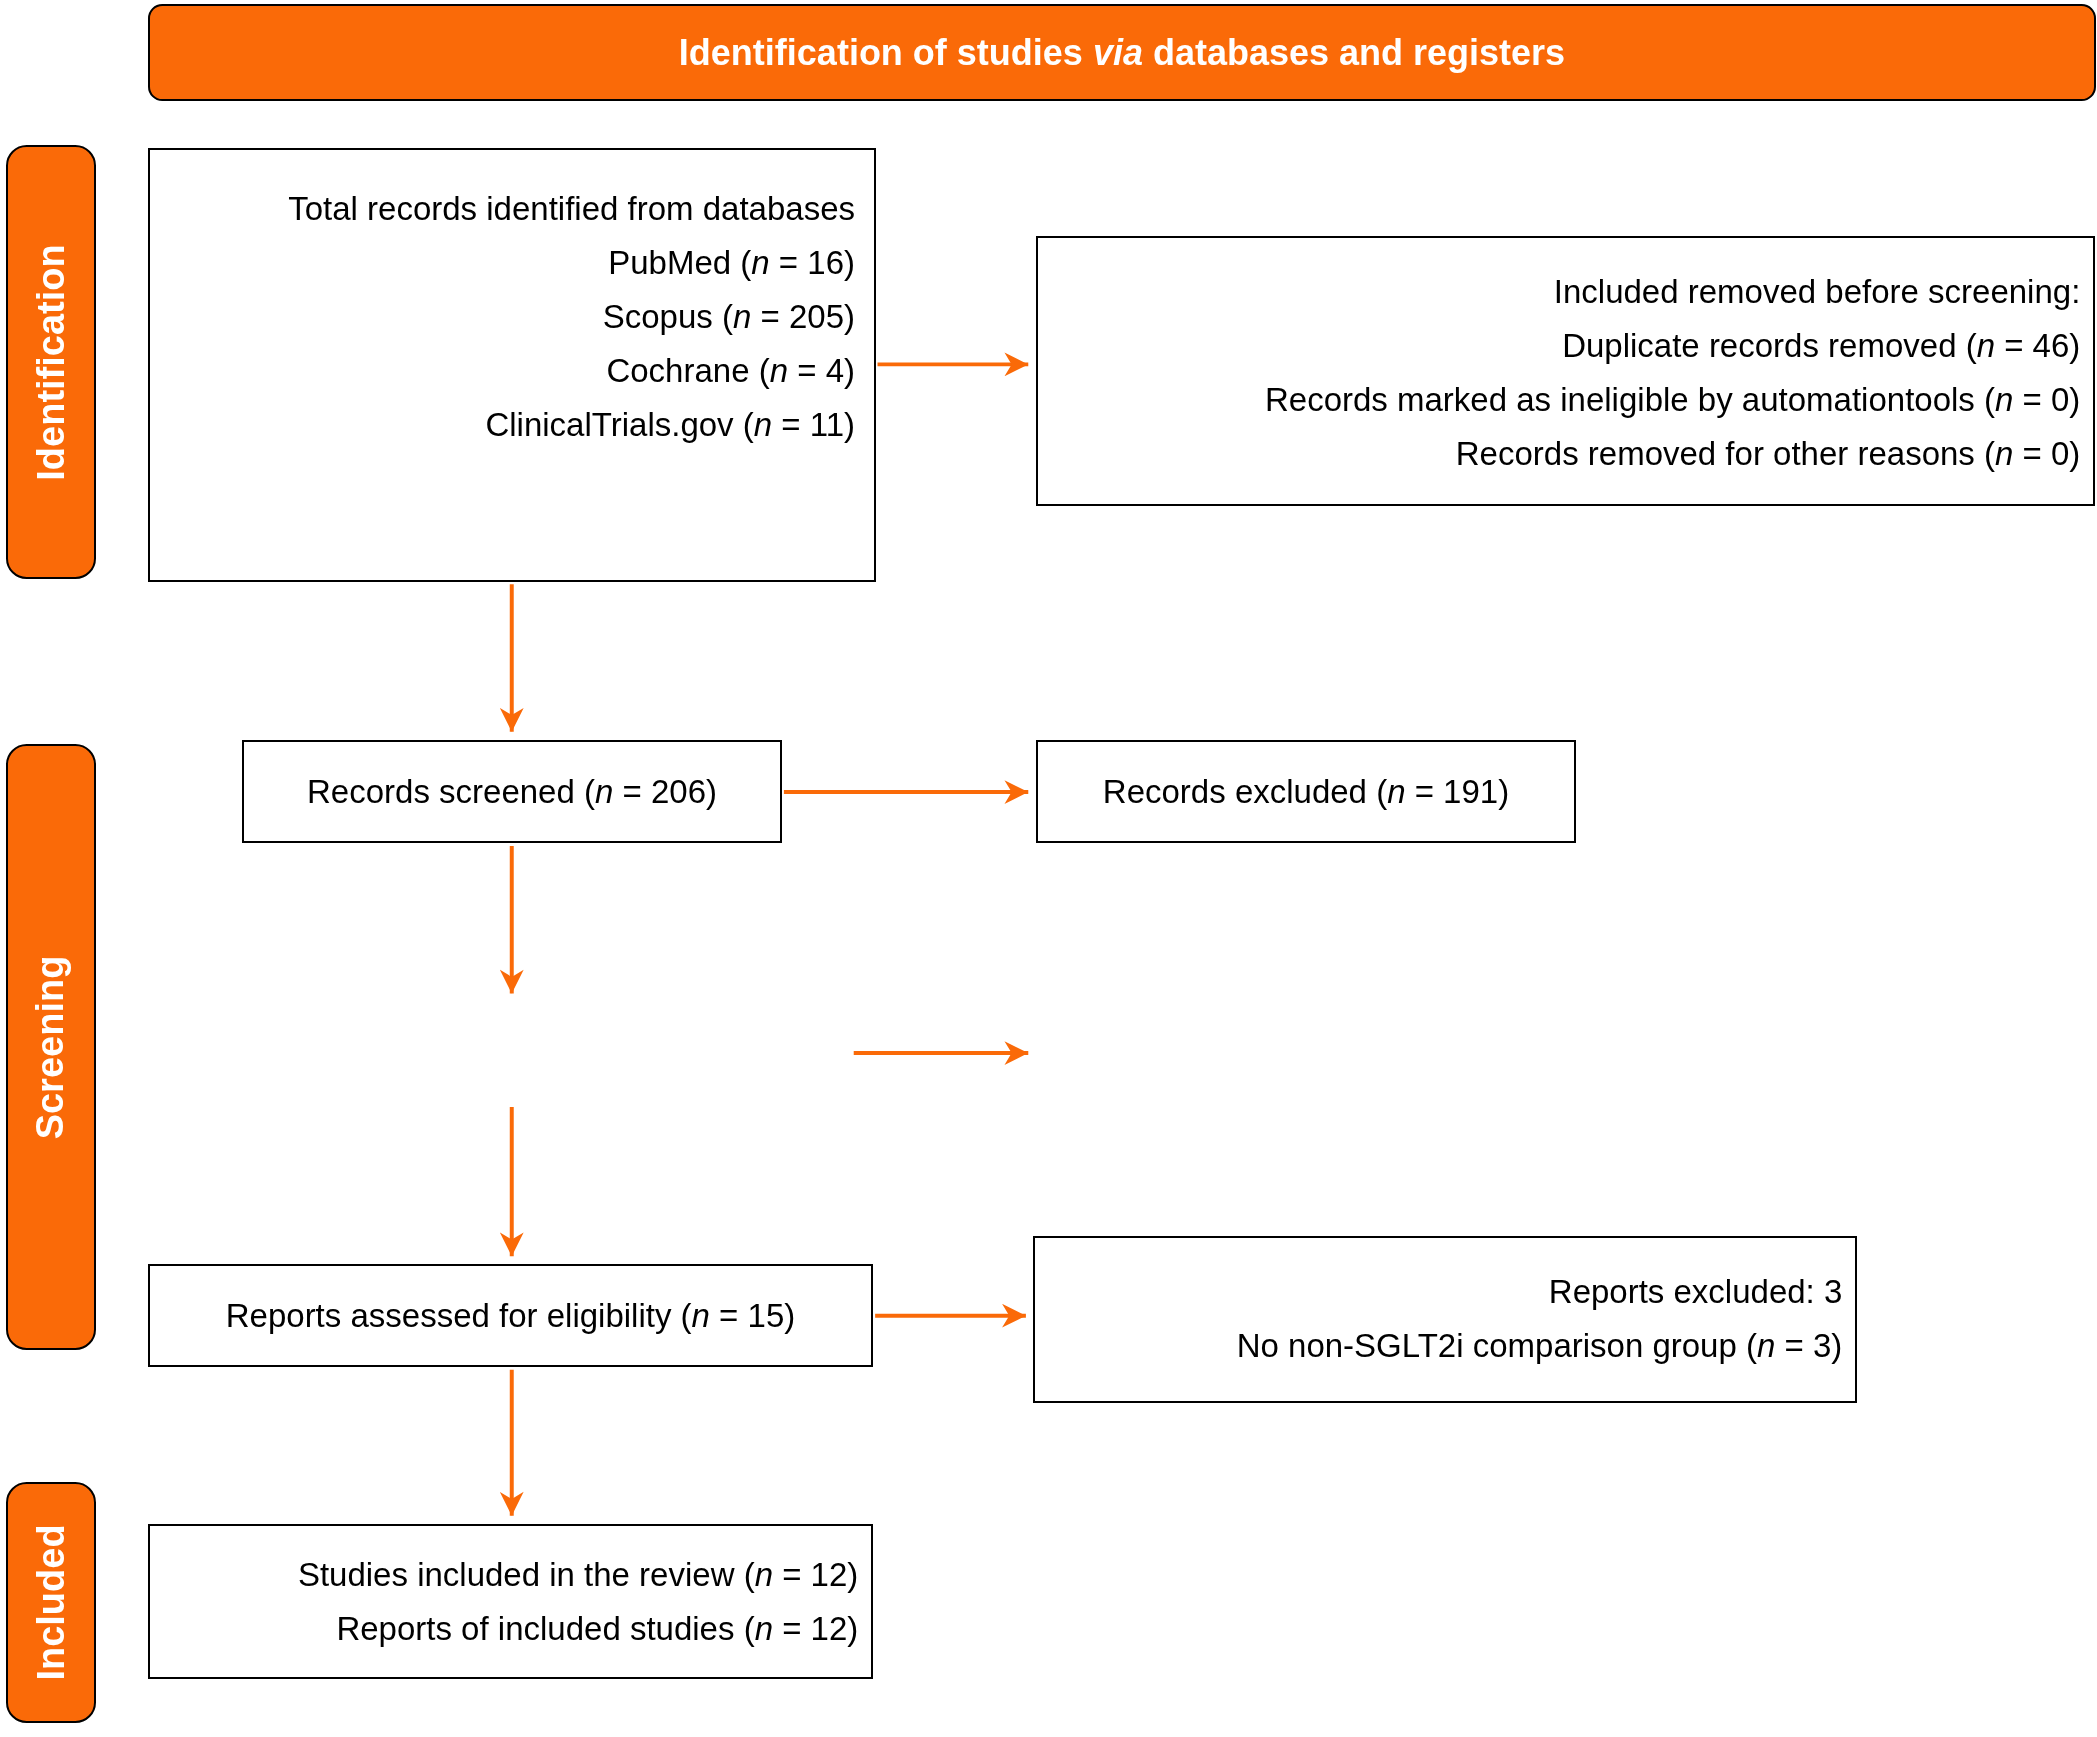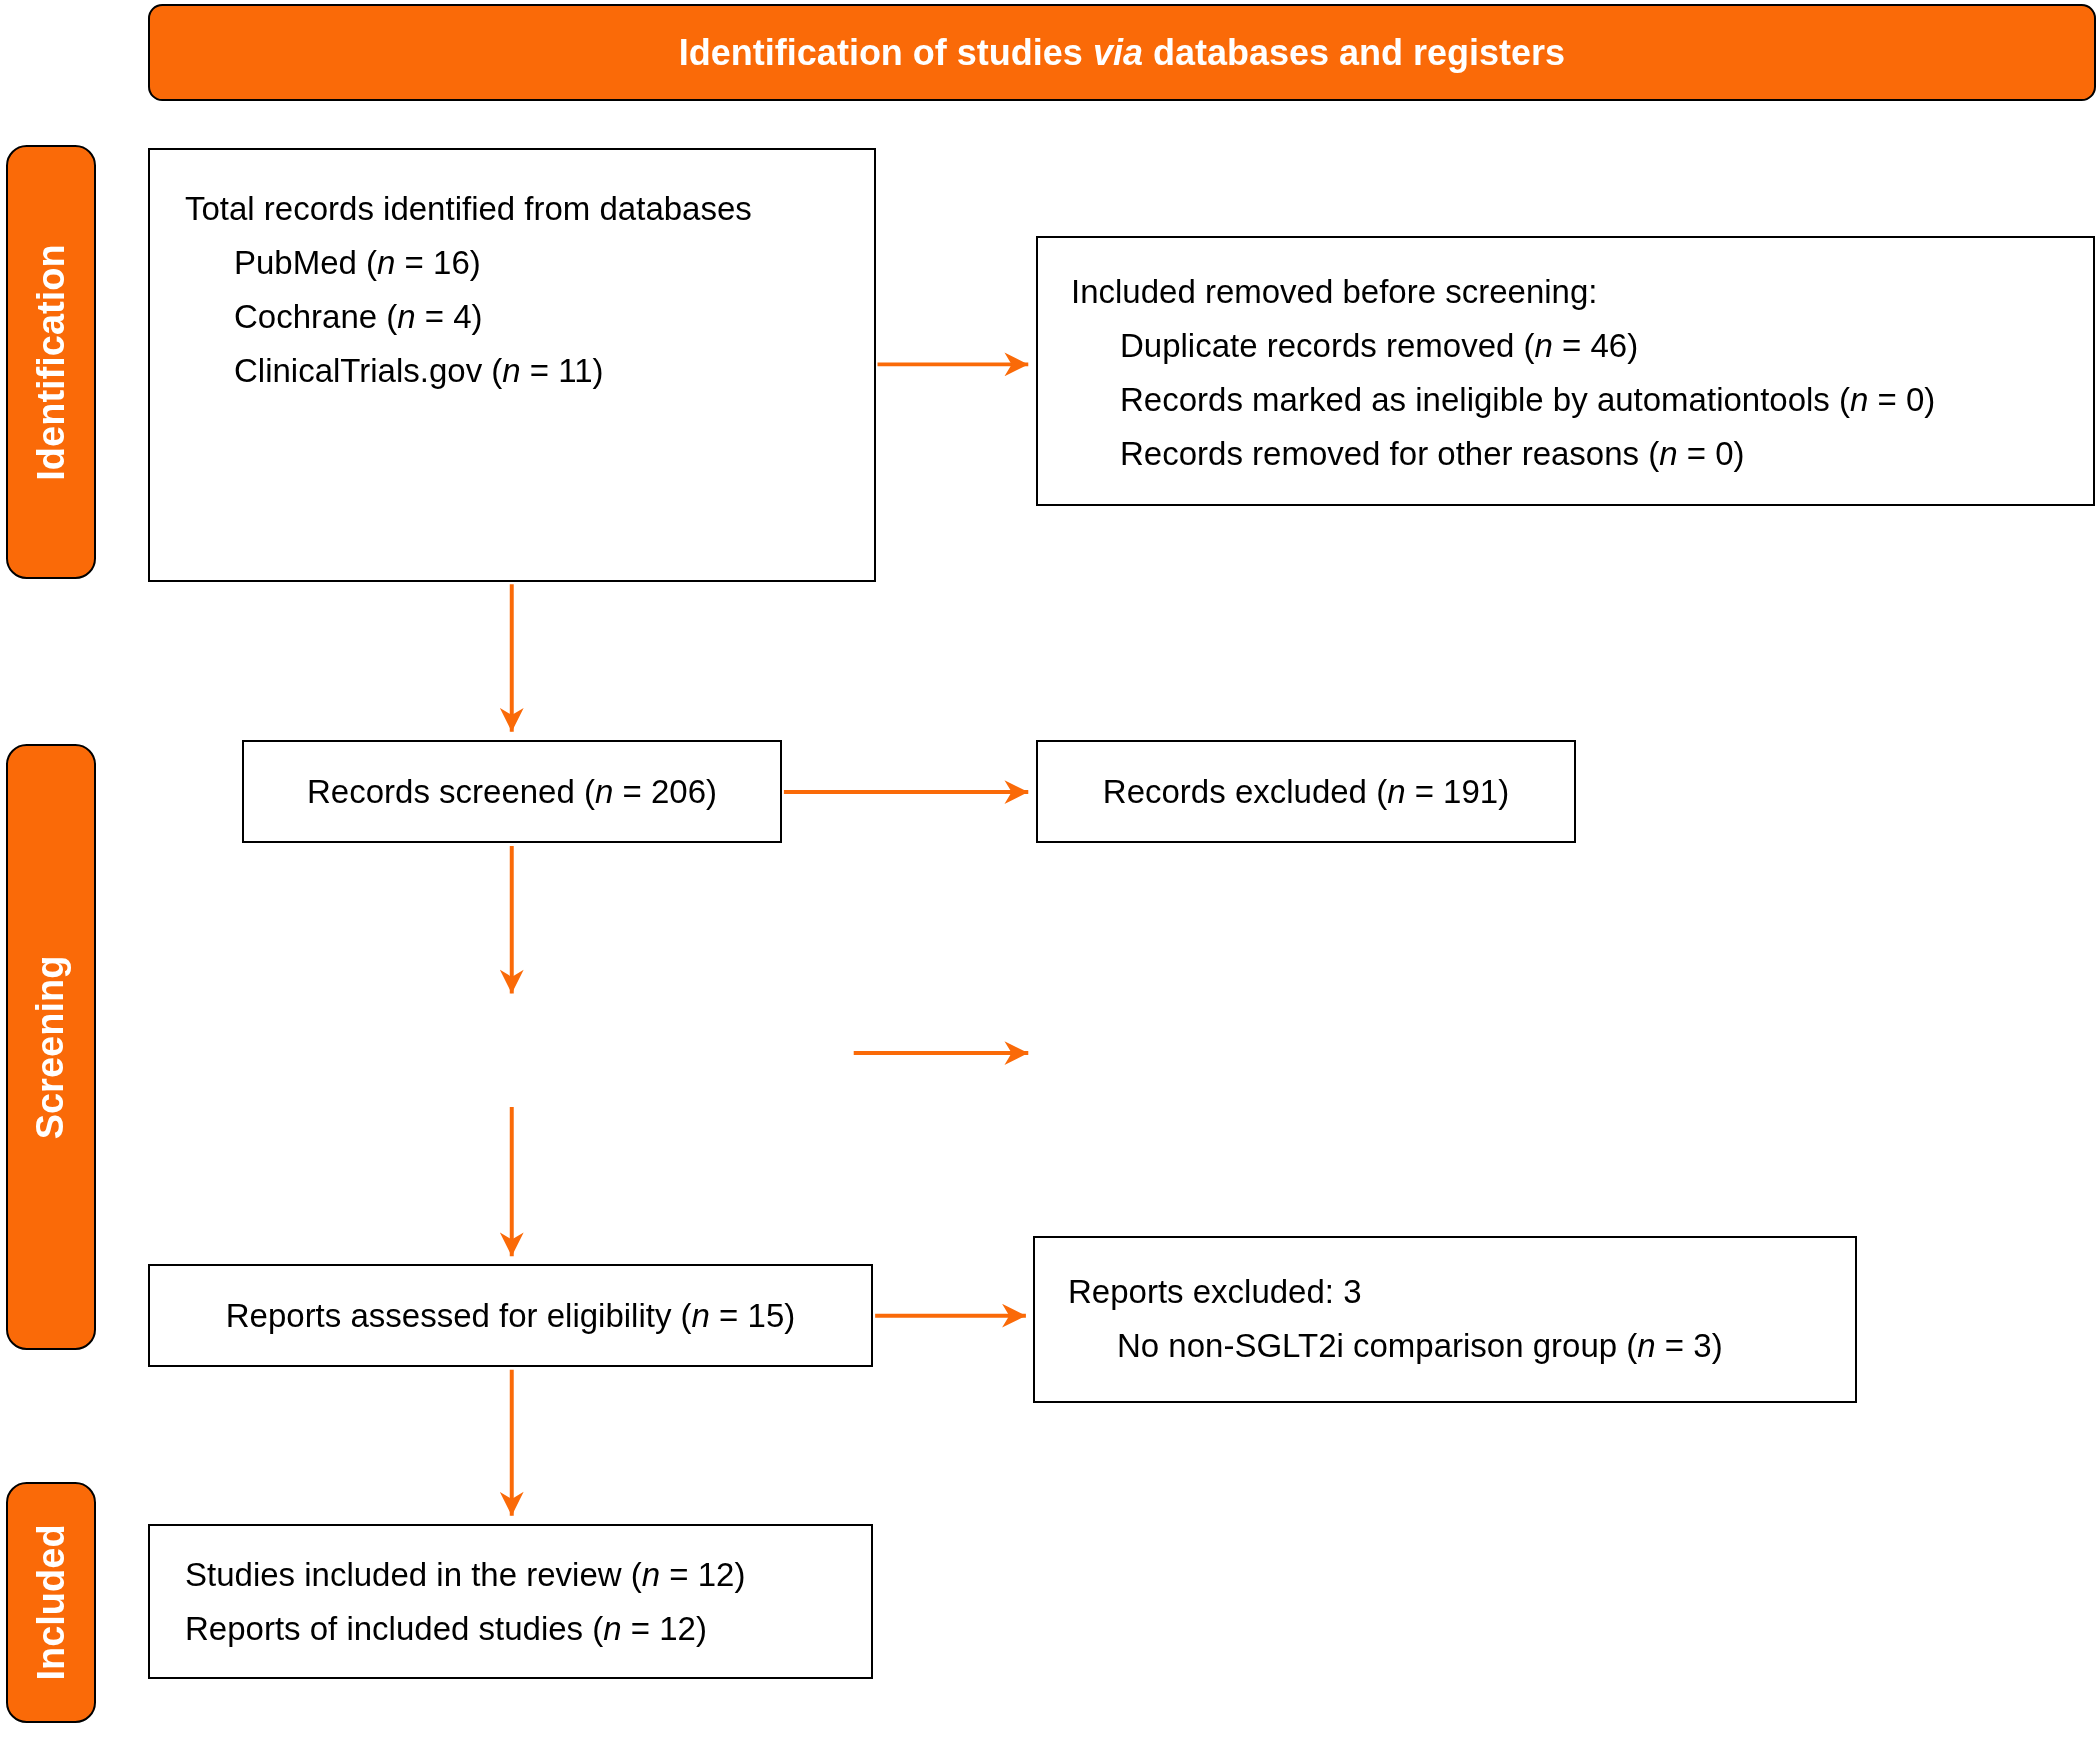"Total records identified from databases" .box { text-align: none -> right }
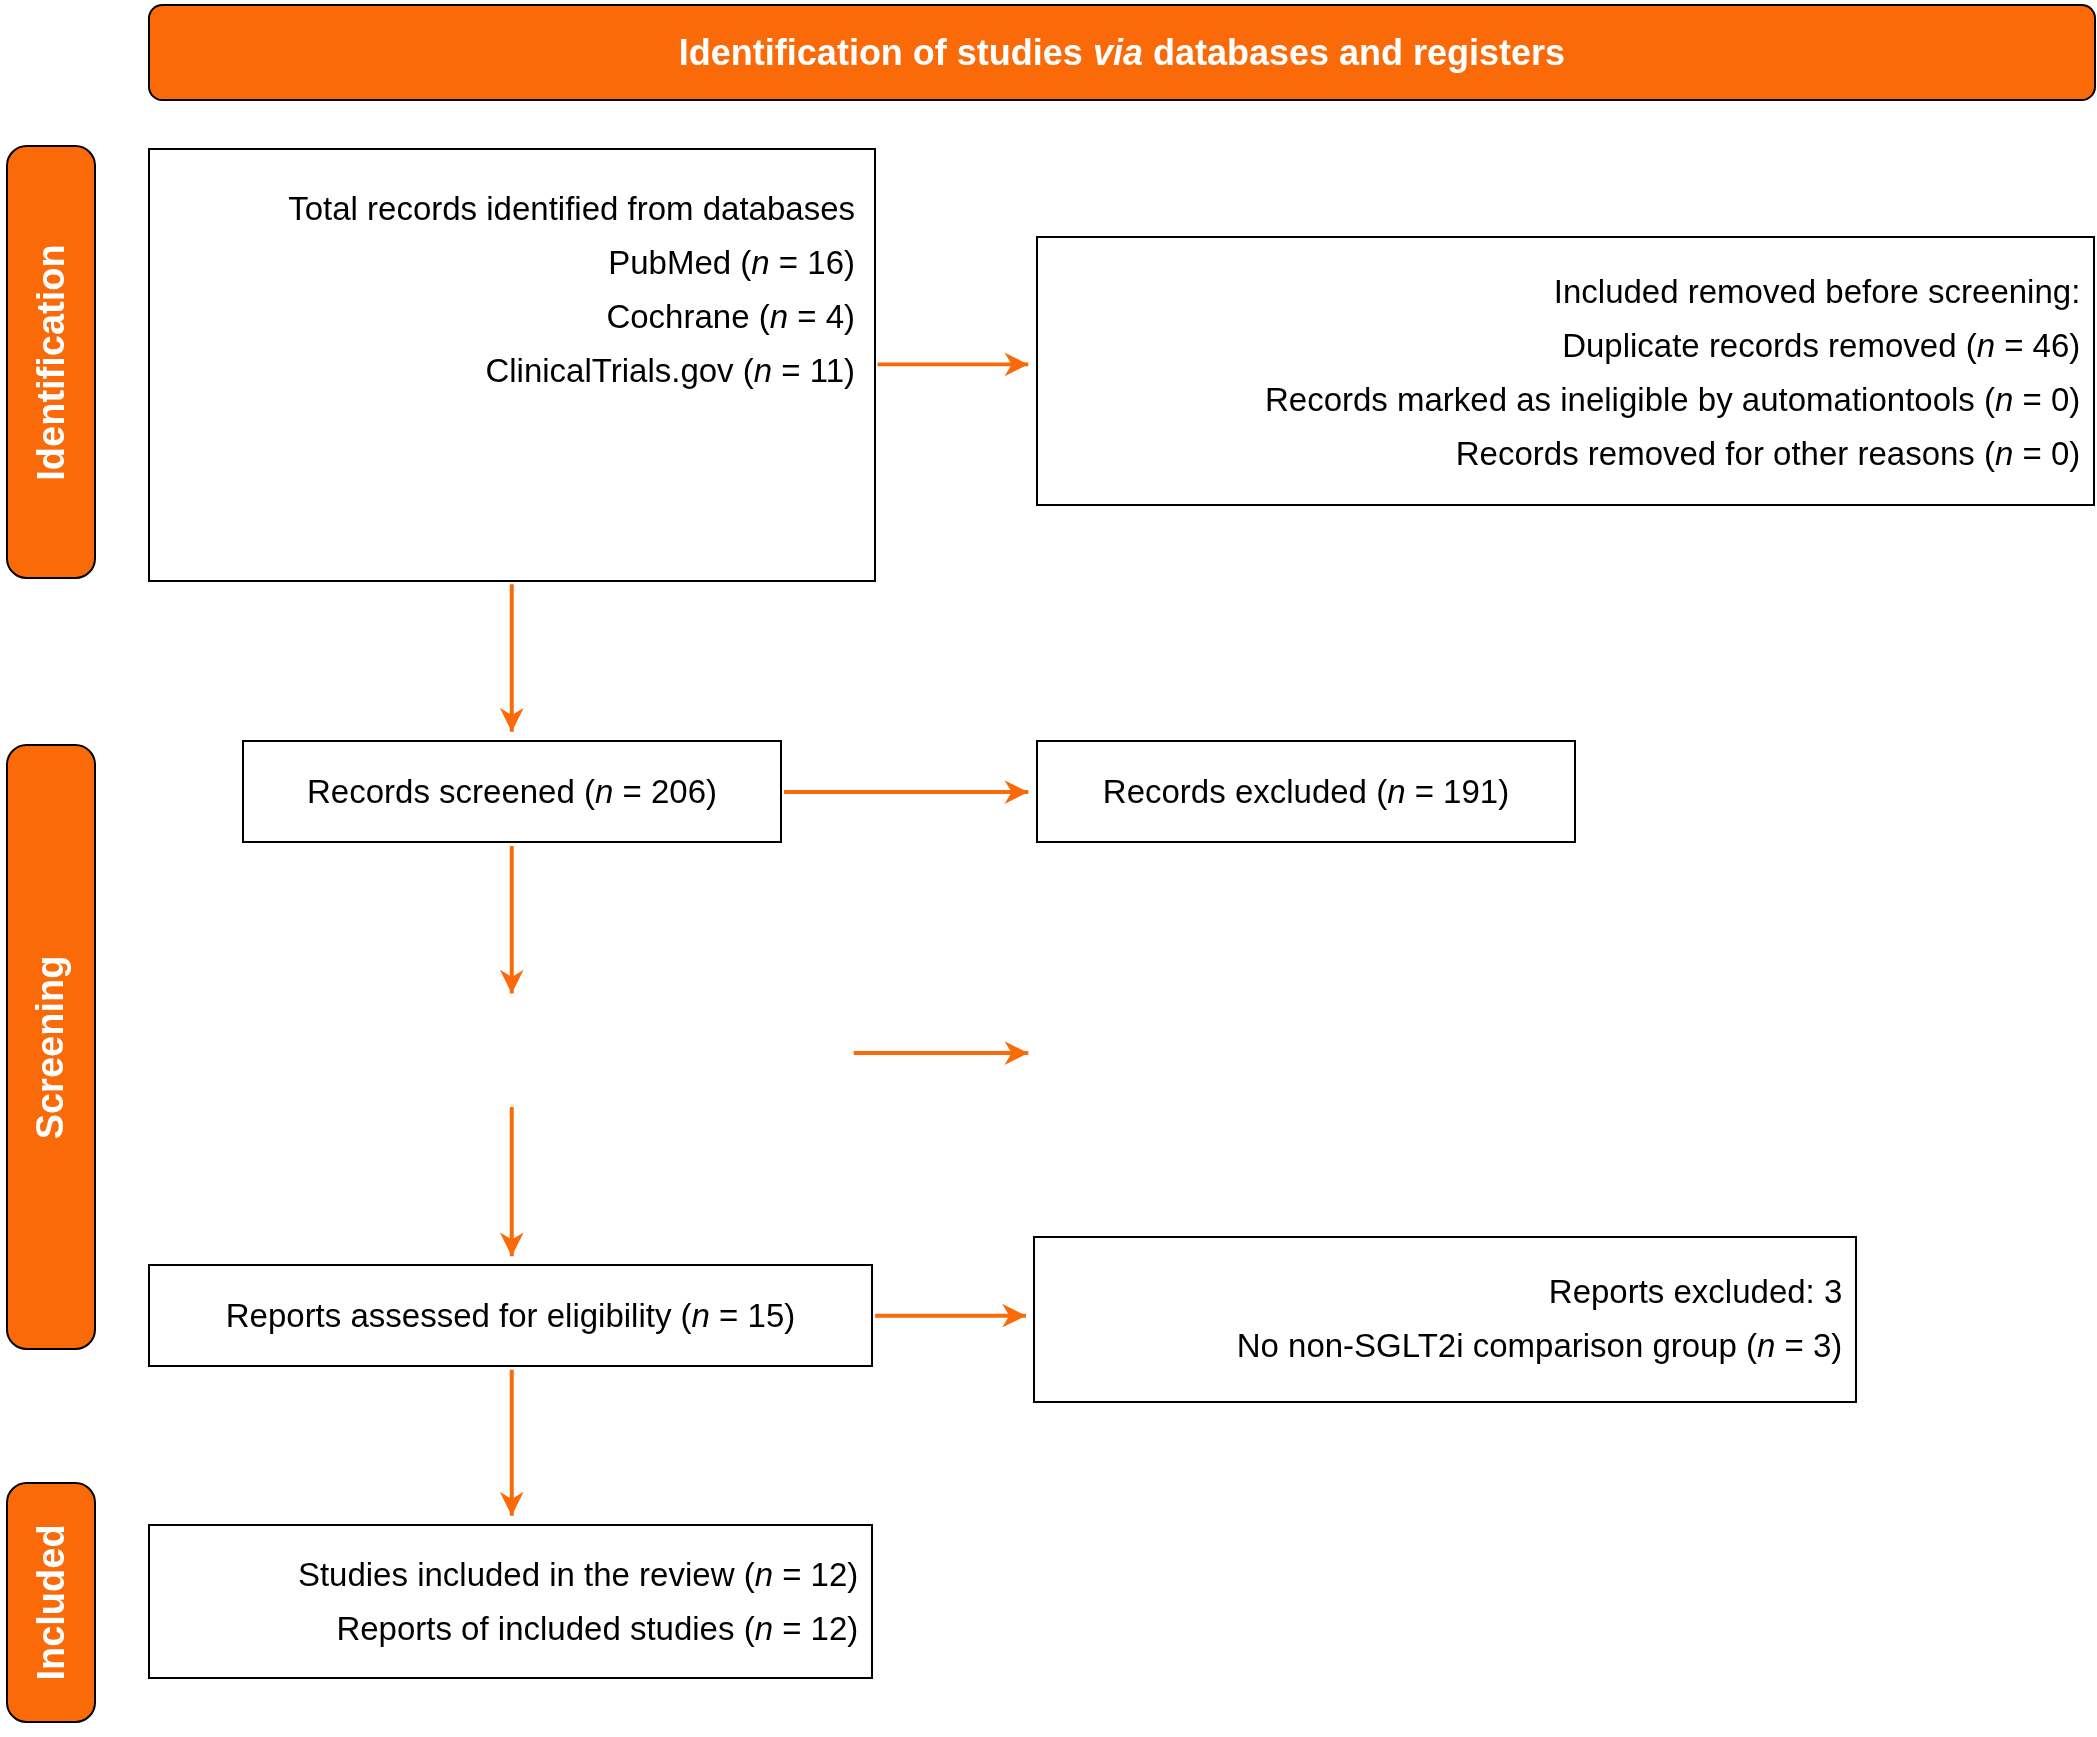"Scopus (n = 205)" div.line { html: none -> <div>Scopus (<i>n</i> = 205)</div> }
